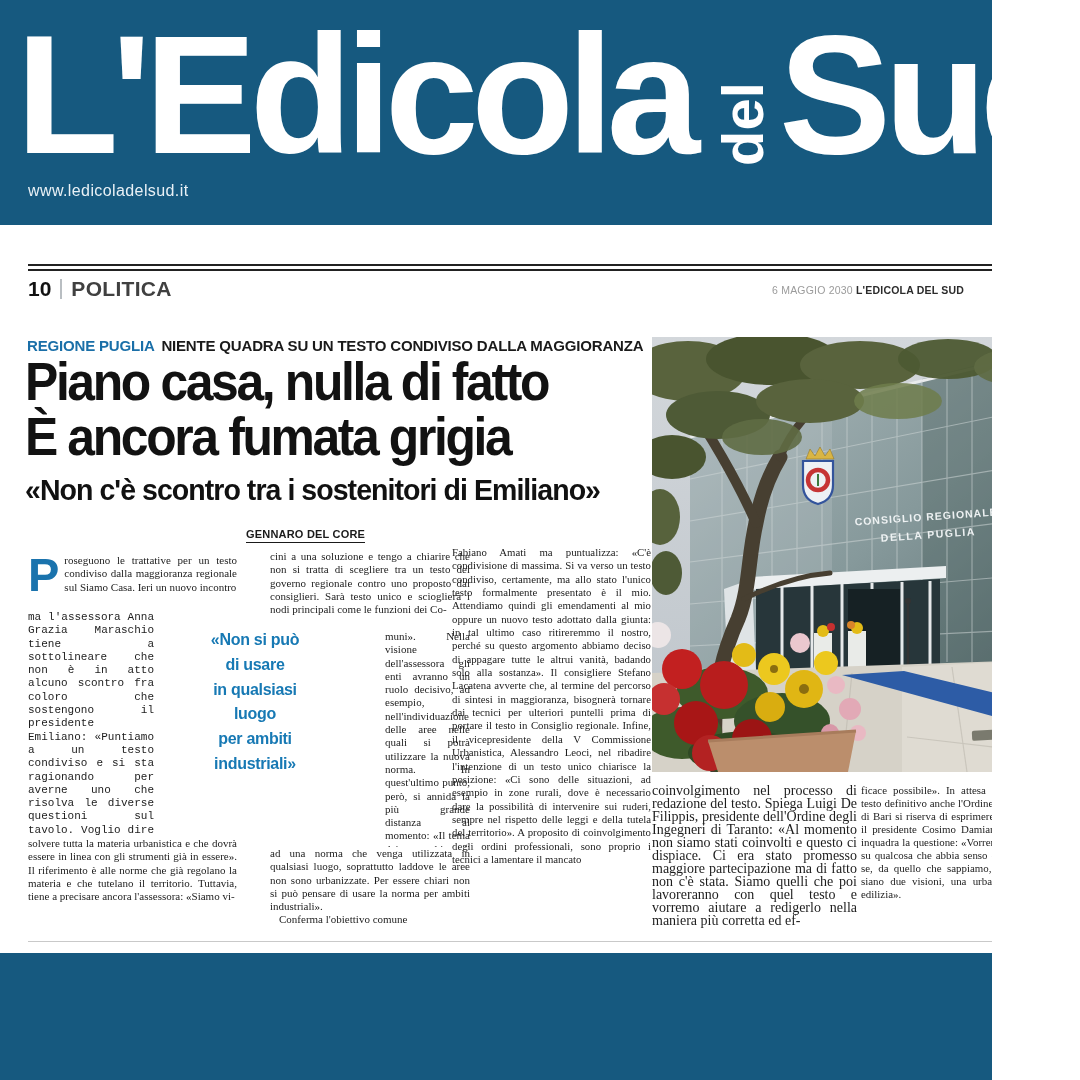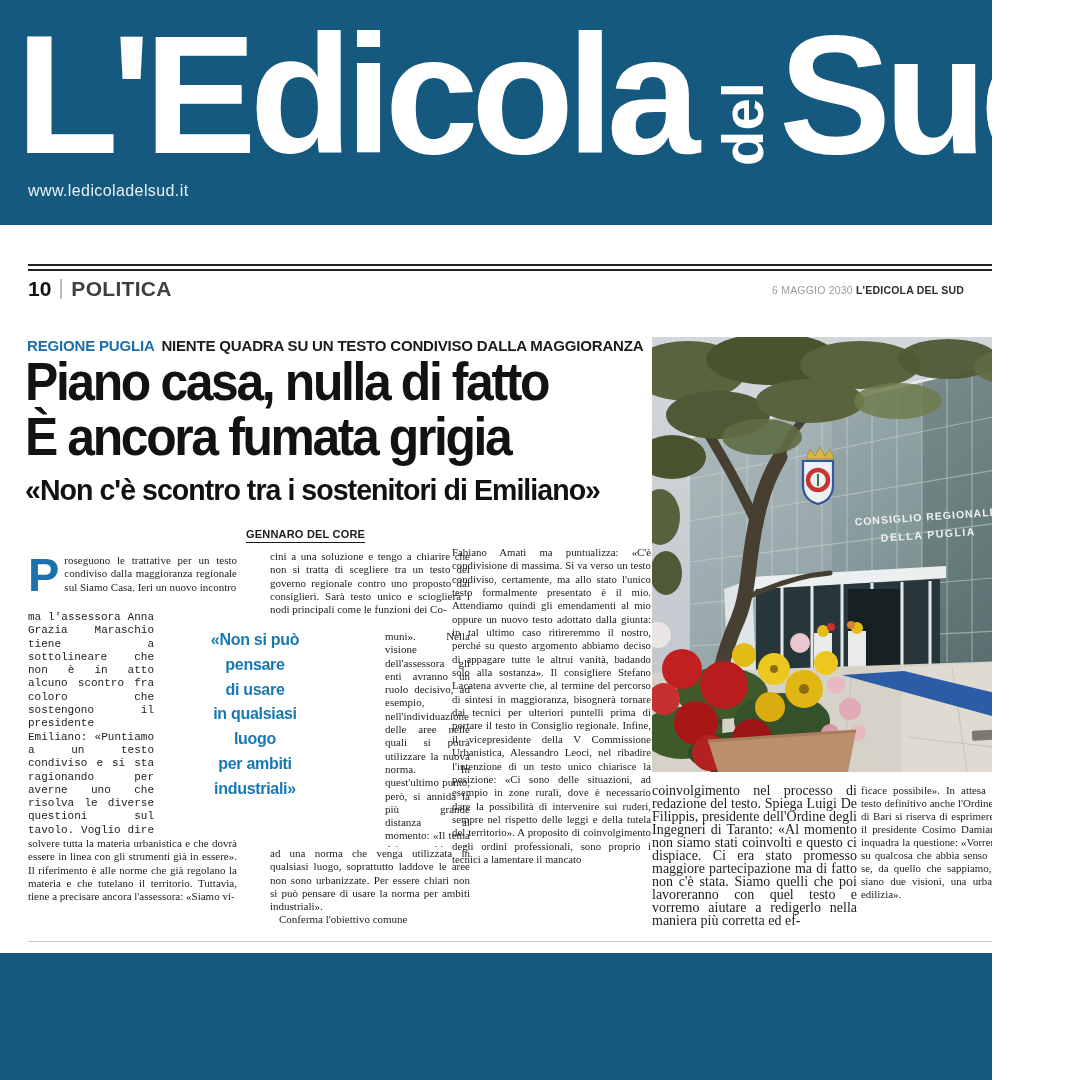"pensare" div { html: <div>pensare</div> -> none }
